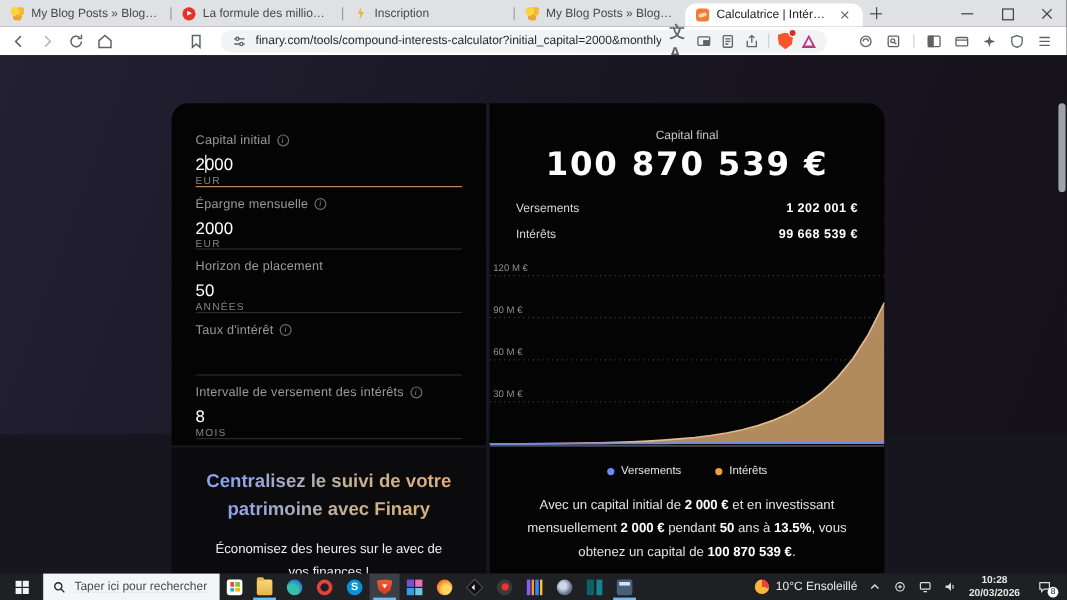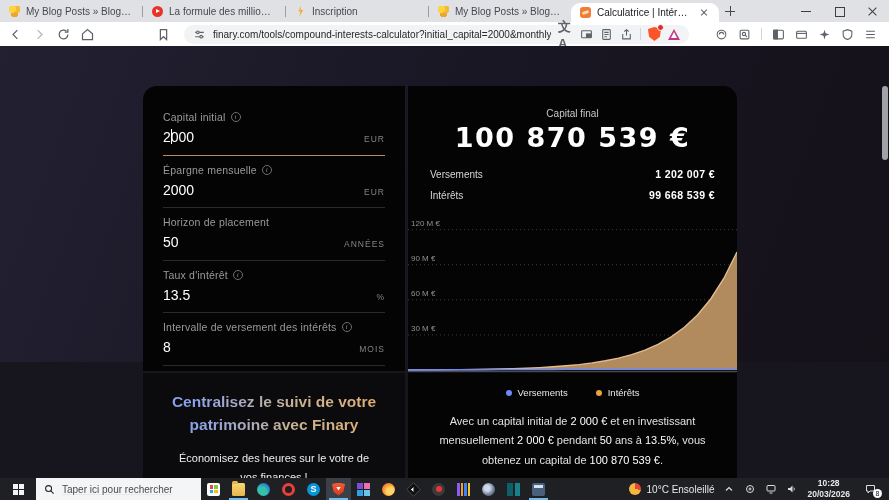"2000" .fvalrow { flex-direction: none -> column }
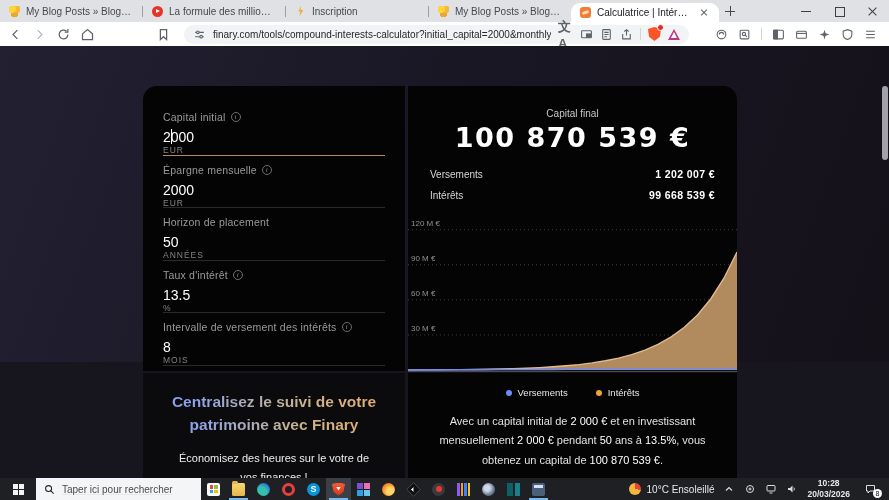"1 202 007 €" span.stat-value { text: 1 202 007 -> 1 202 001 }
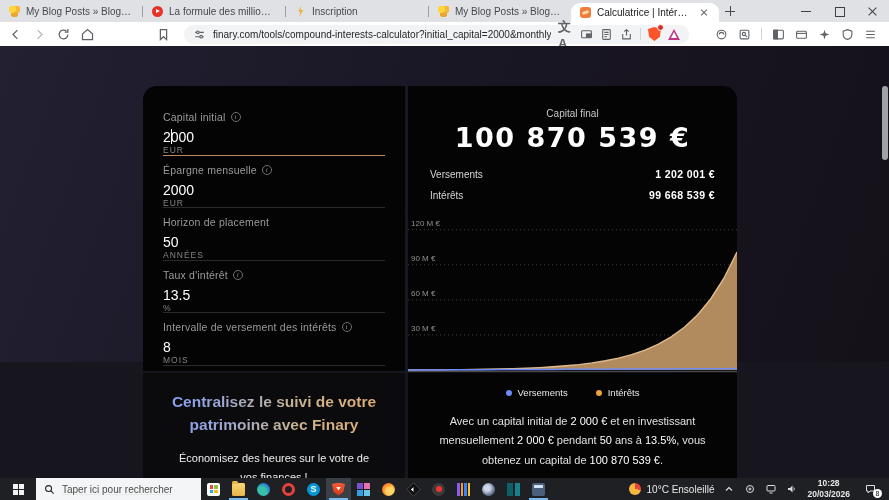"13.5" div.fvalrow { html: <div> <span>13.5</span> <span>%</span> </div> -> none }
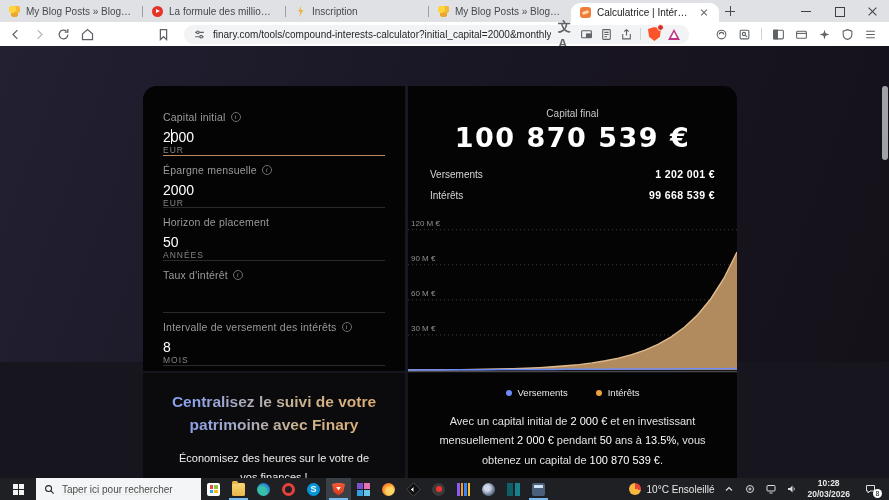"2 000 €" .summary .b { font-weight: 400 -> 700 }
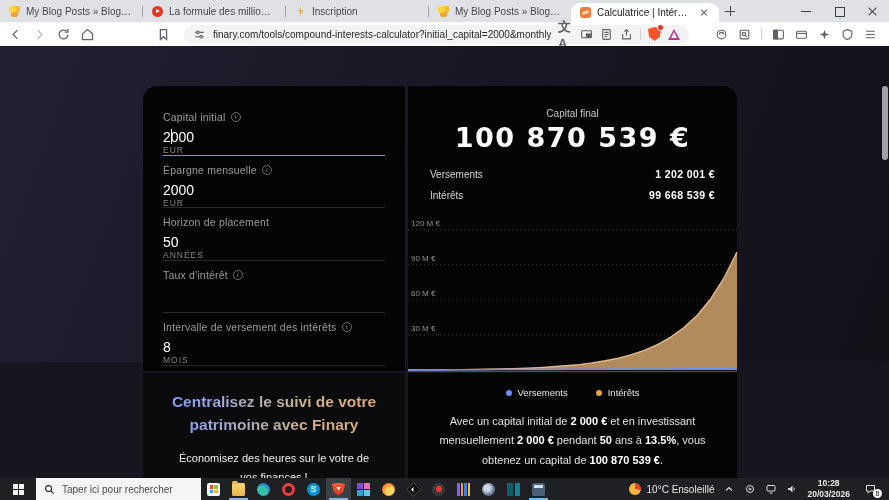"Économisez des heures sur le" div.promo-sub { text: votre -> avec }
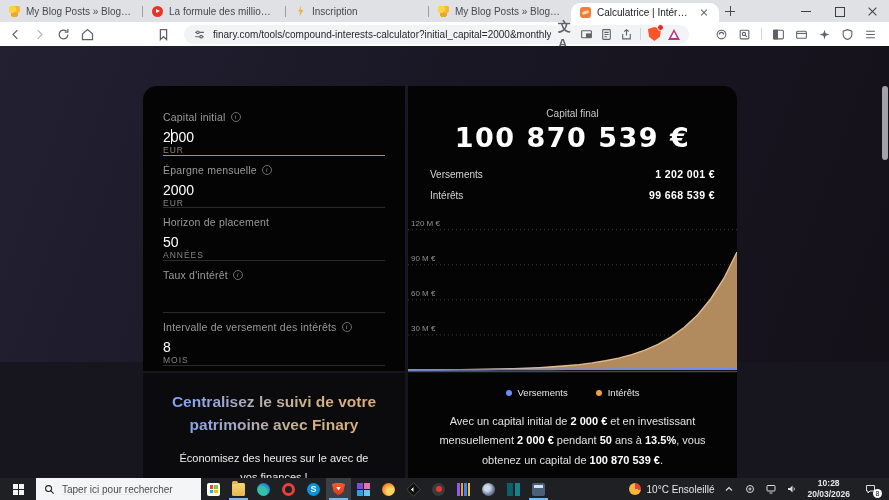"Taper ici pour rechercher" .searchbox { width: 165px -> 147px }
